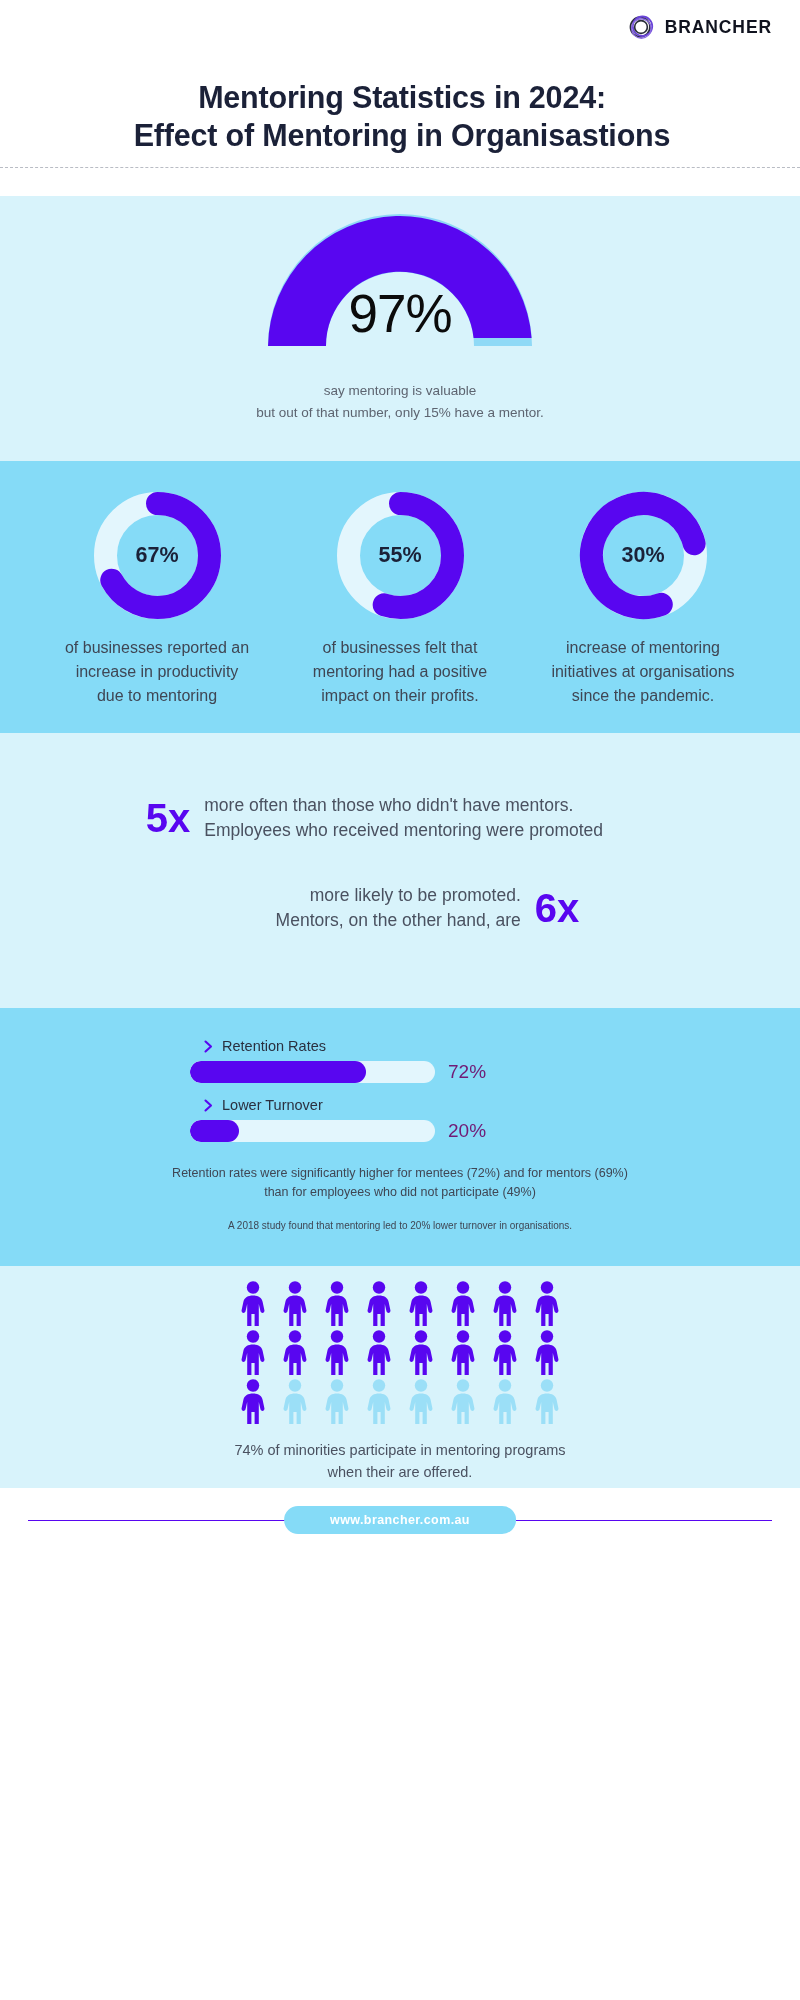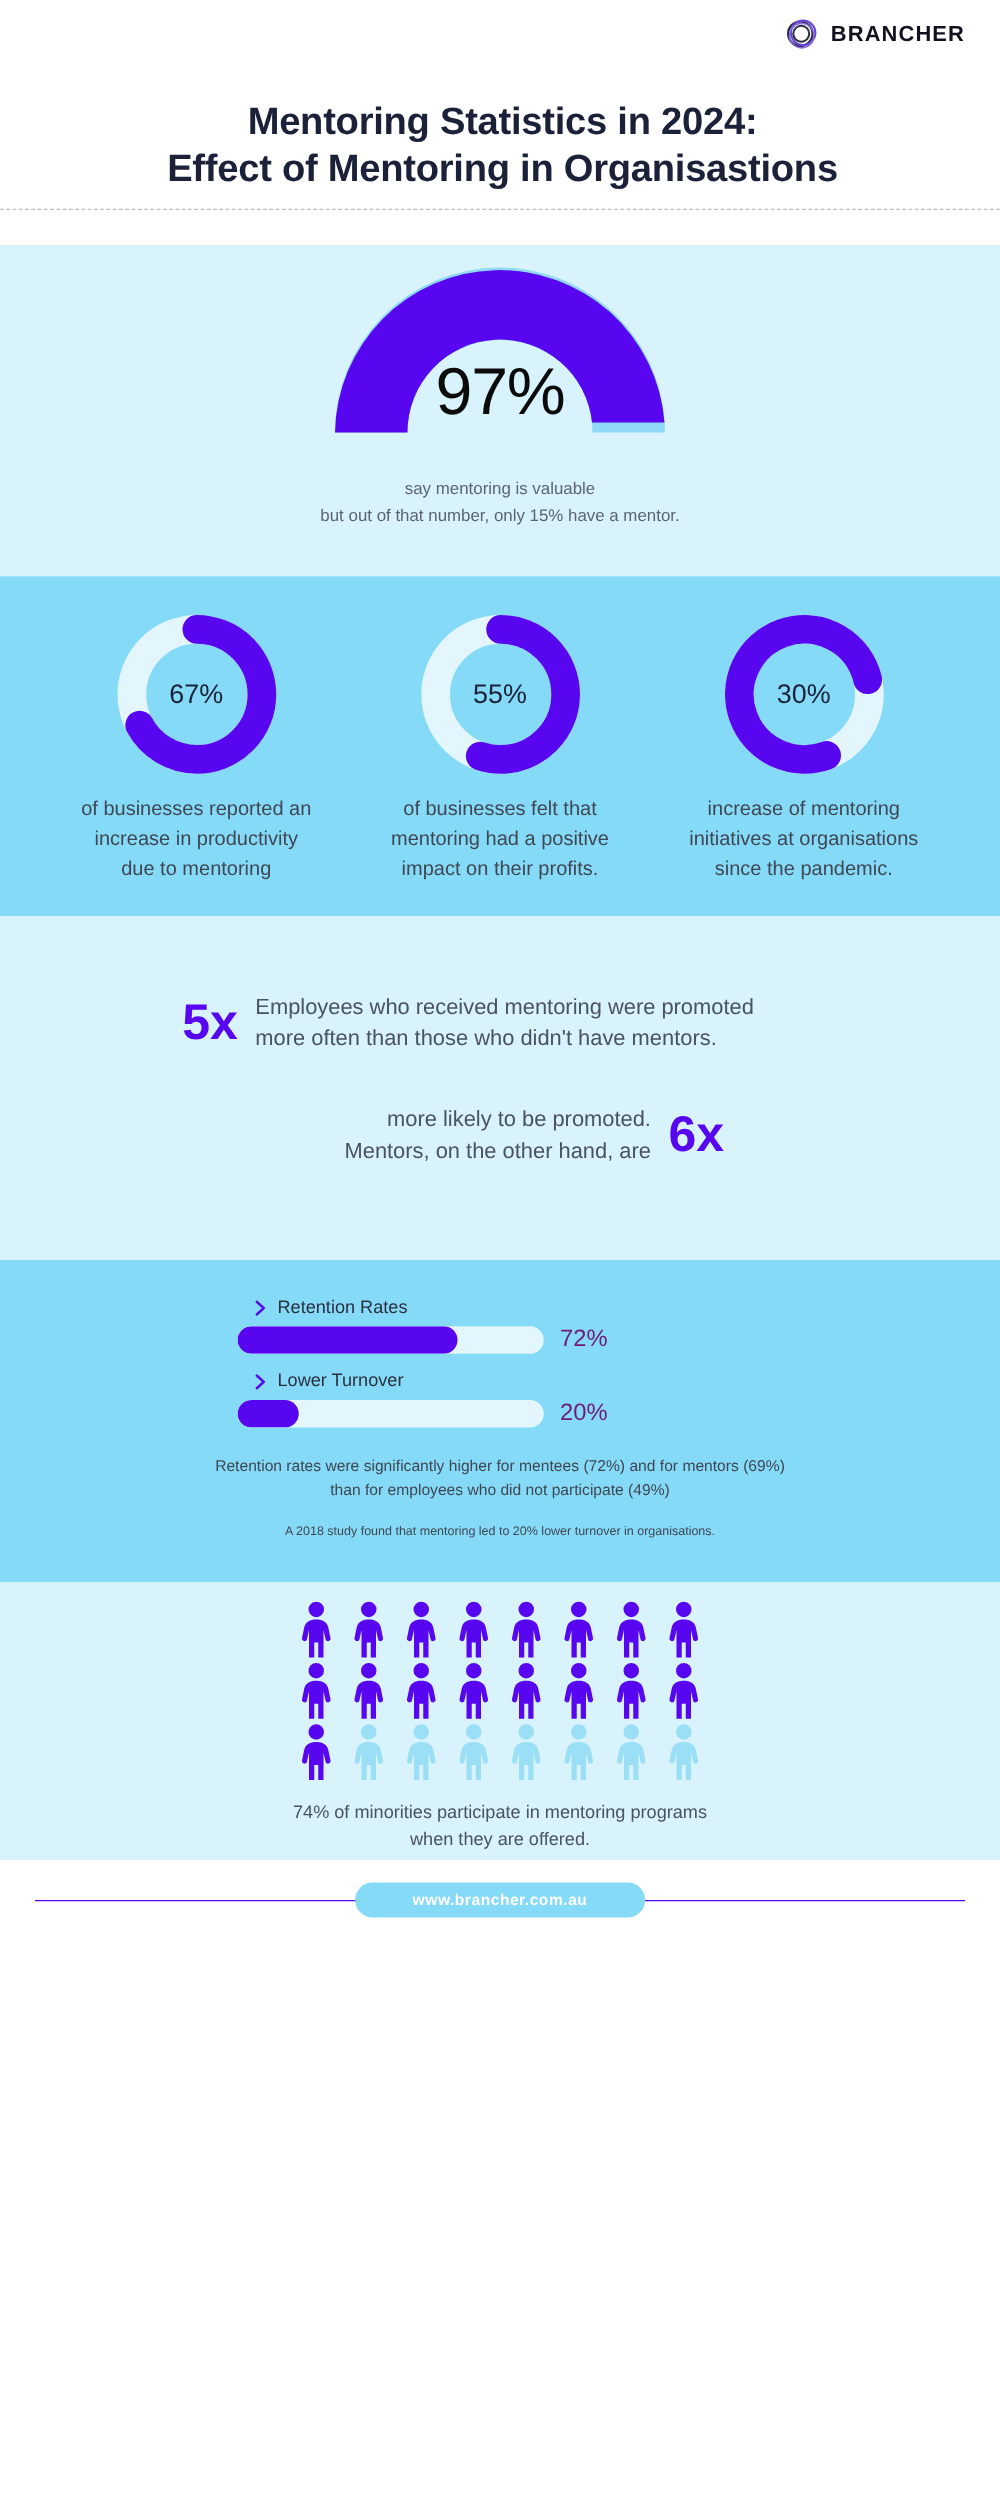"67%" .donut-label { font-weight: normal -> bold }
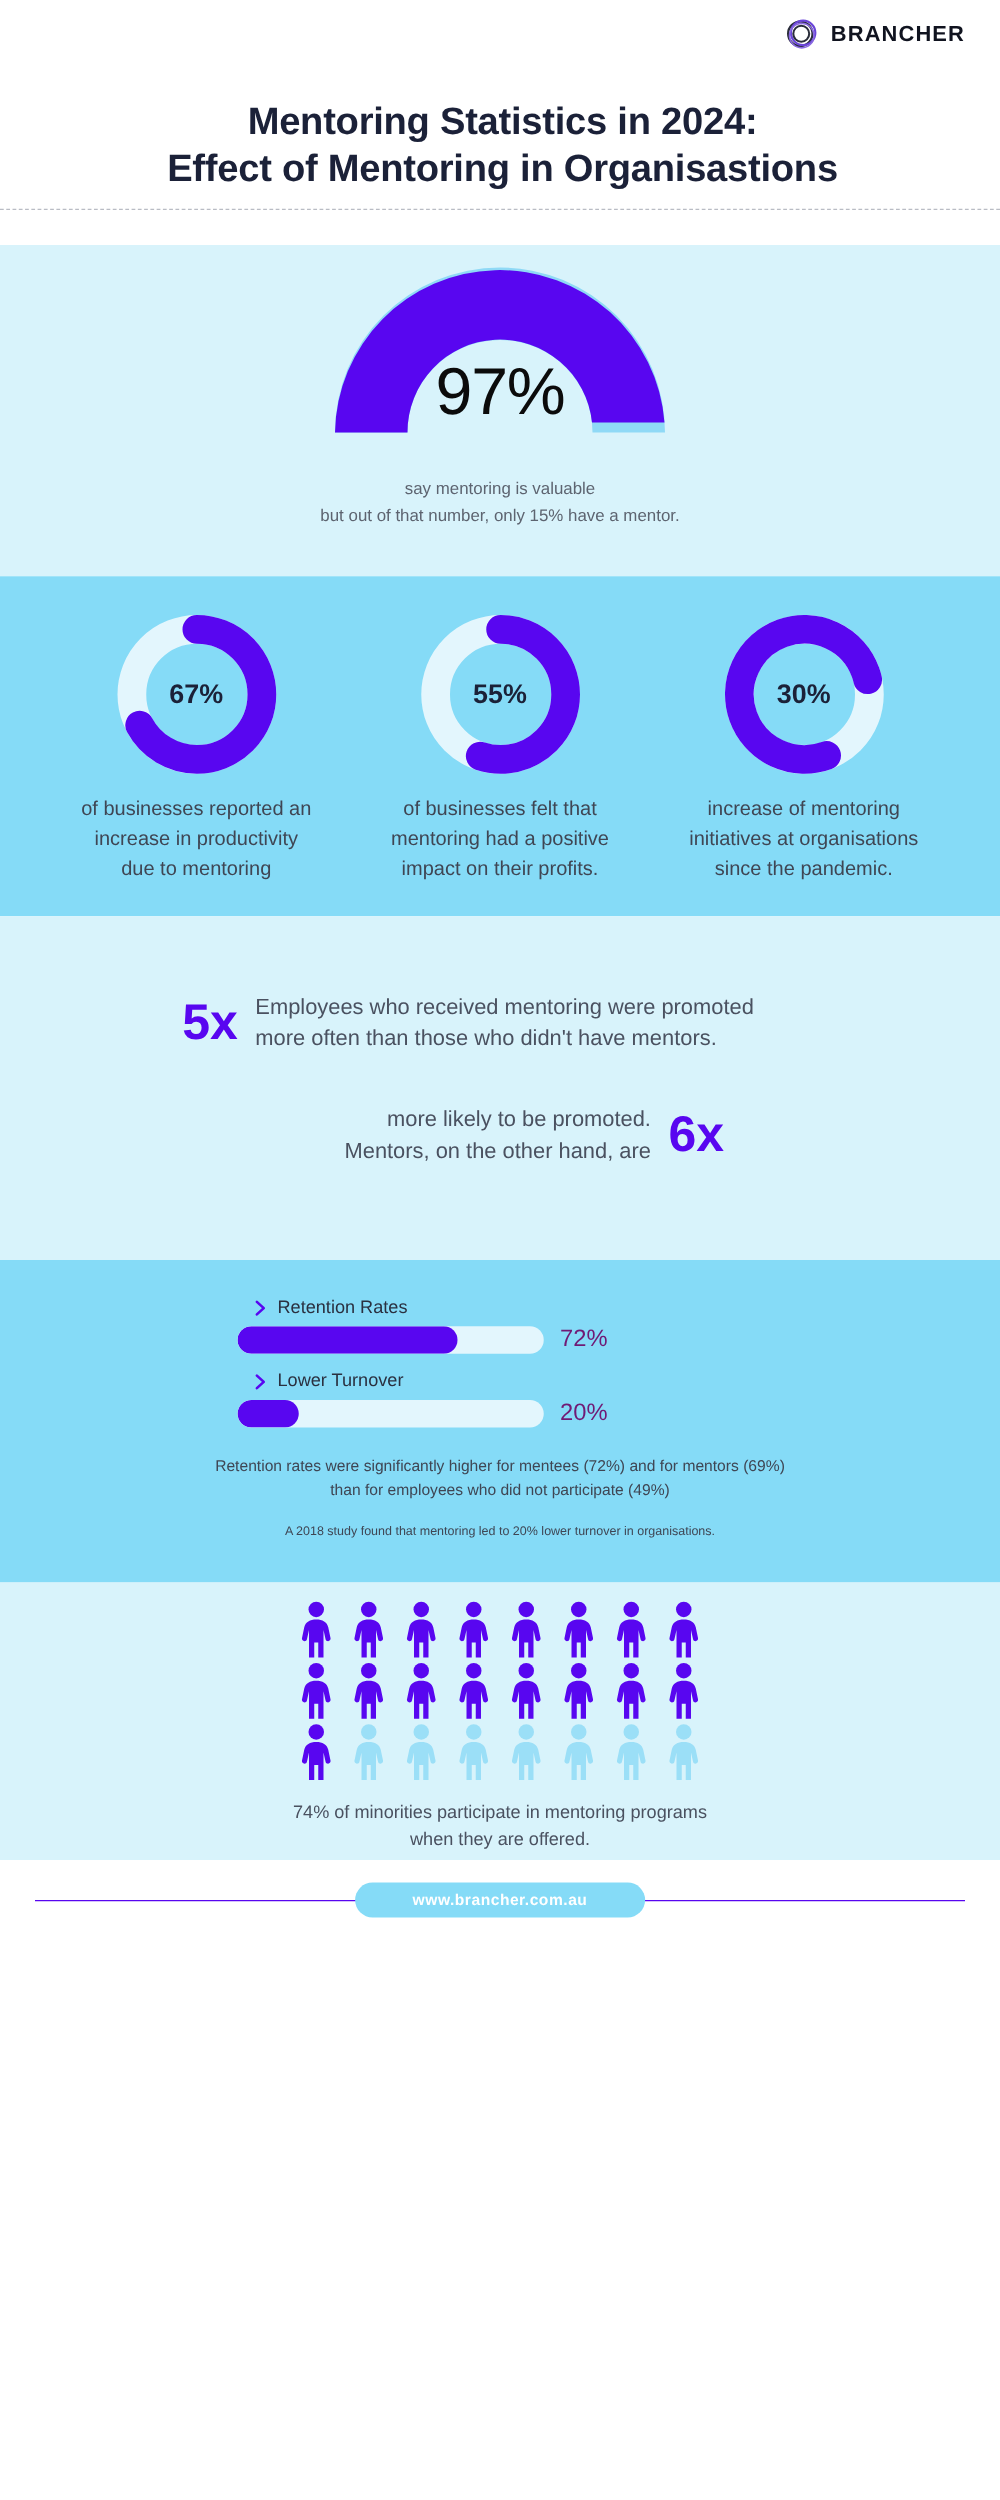"Employees who received mentoring were" div { order: before "more often than those who" -> after "more often than those who" }
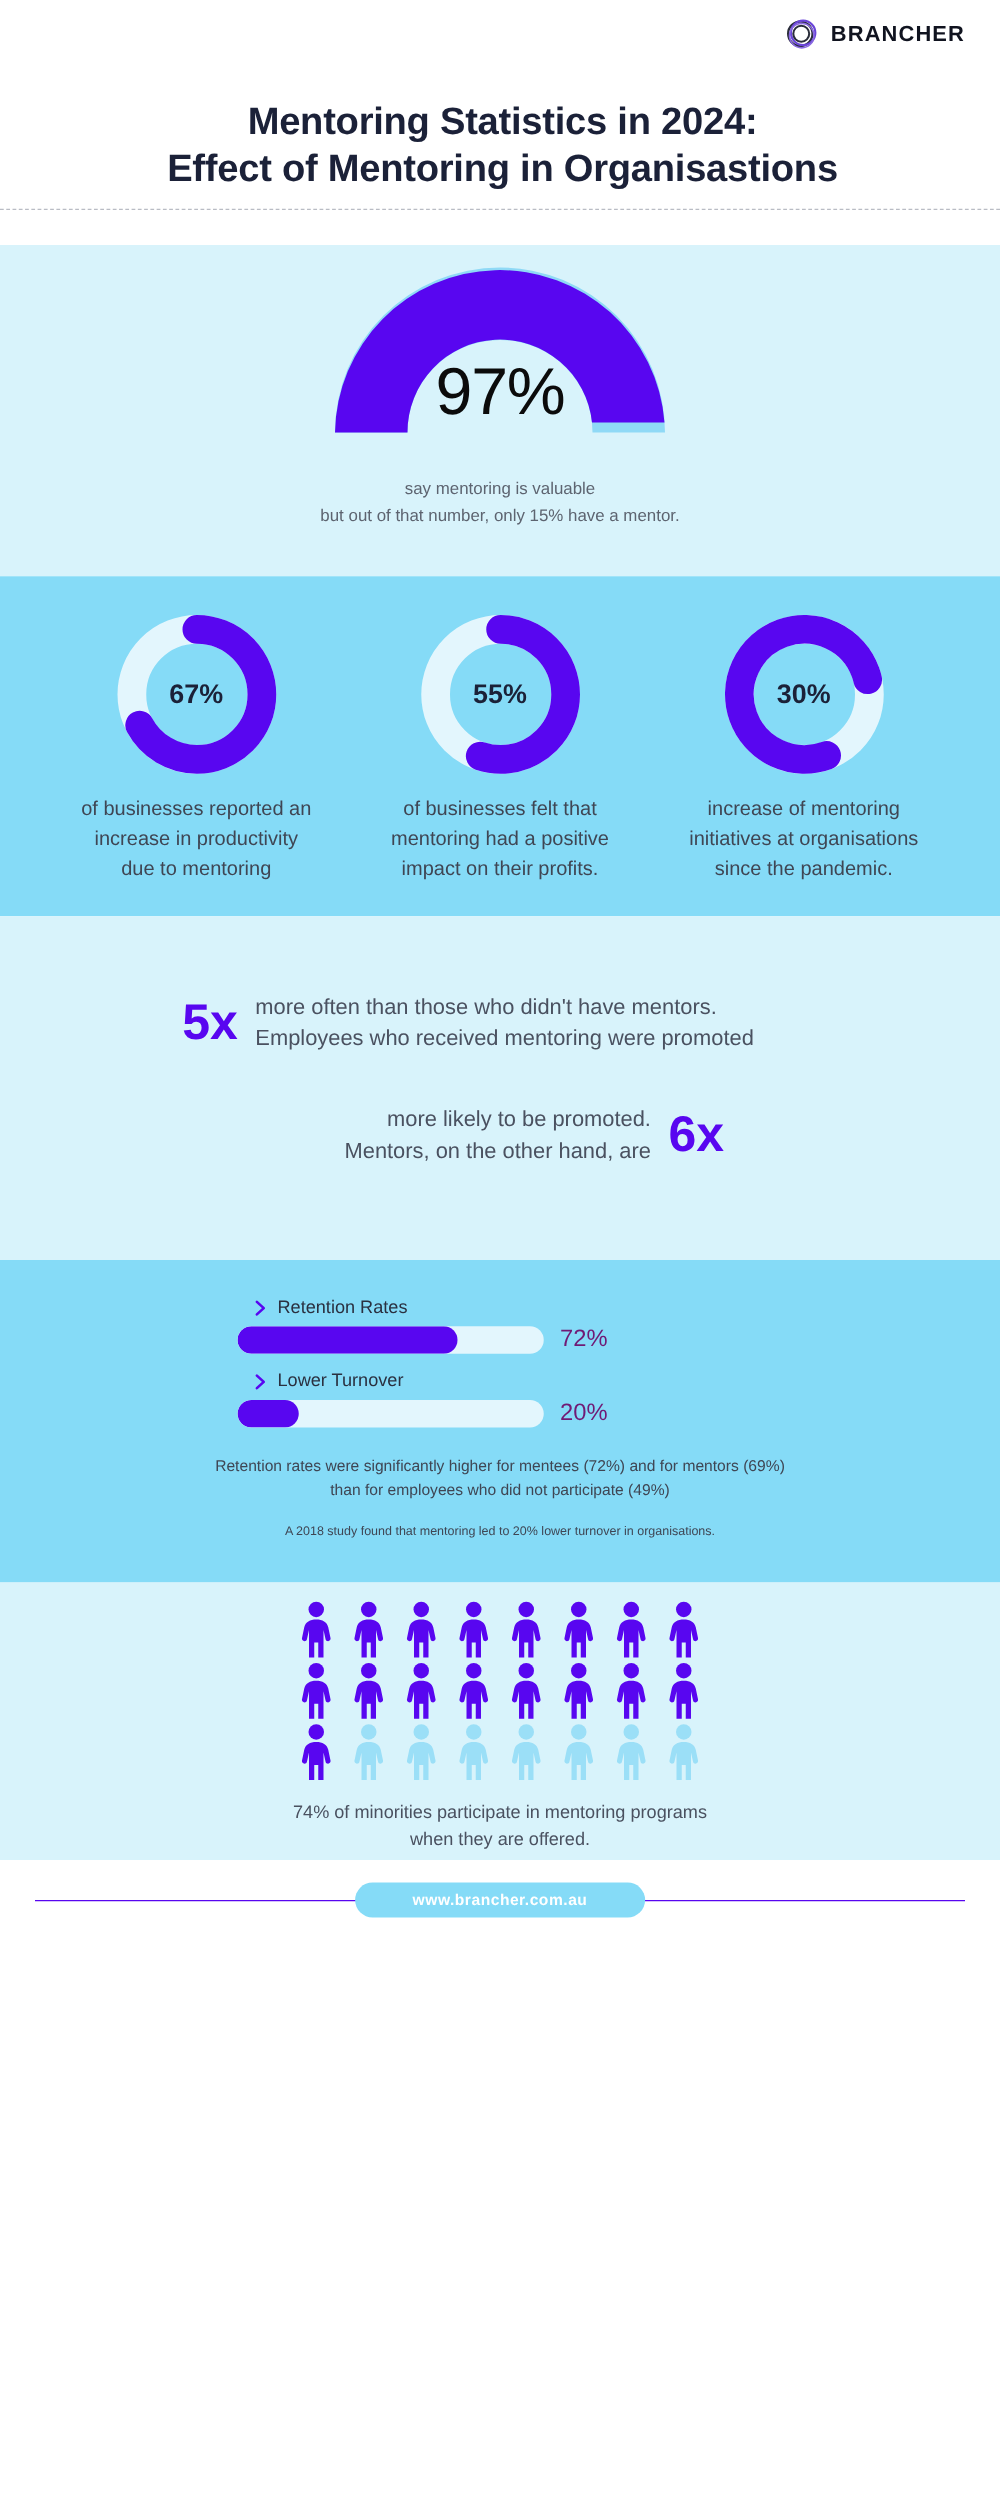"when they are offered." div { text: they -> their }
